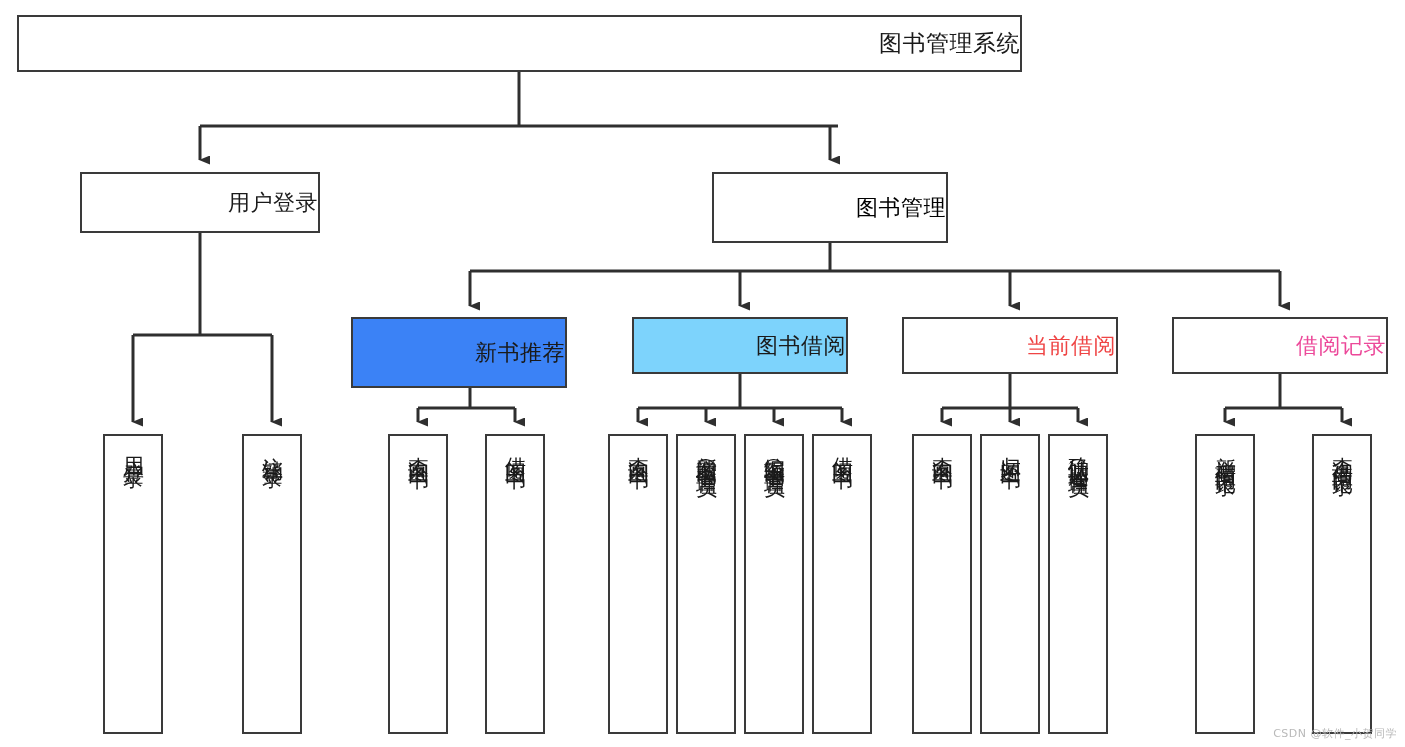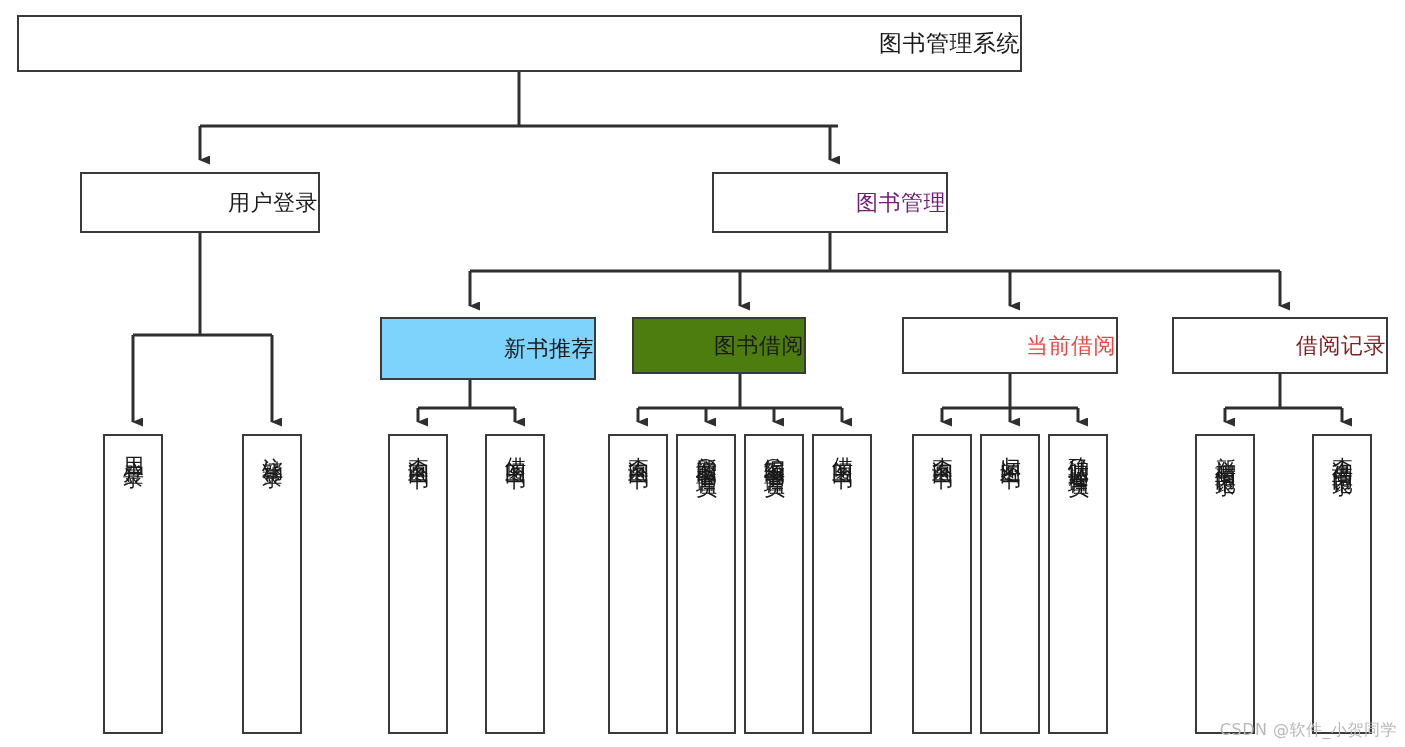"图书管理" div.node { color: #701a75 -> #000000; height: 61px -> 71px }
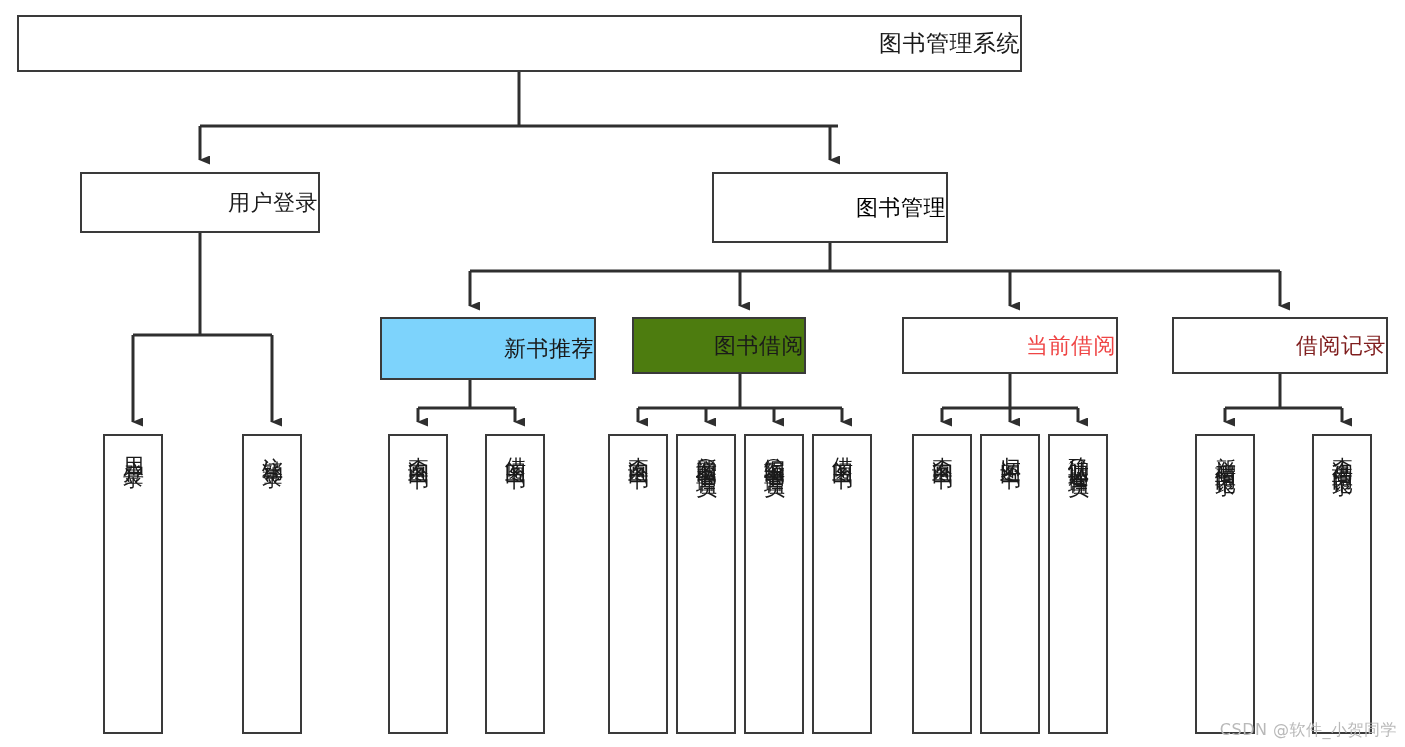"新书推荐" div.node { background: #7dd3fc -> #3b82f6; height: 63px -> 71px; left: 380px -> 351px }
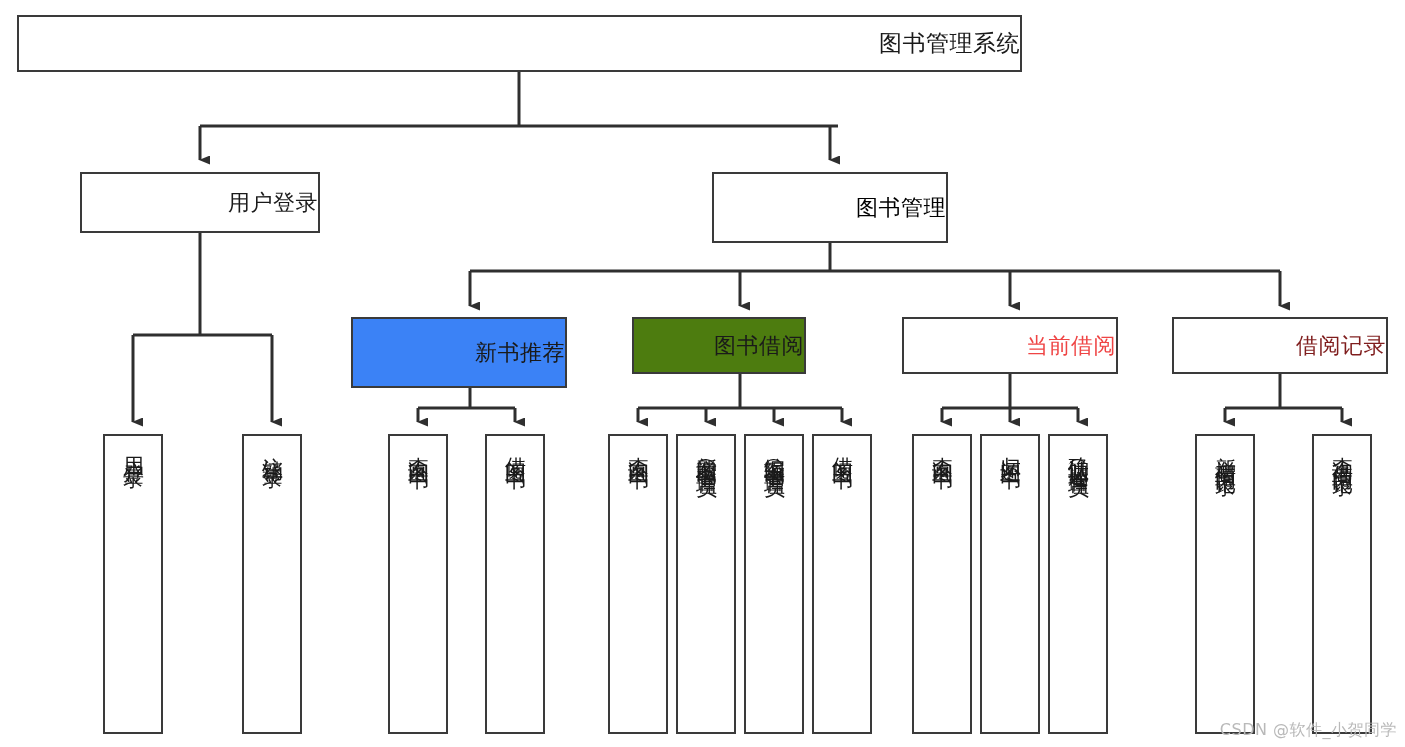"图书借阅" div.node { background: #4d7c0f -> #7dd3fc; width: 174px -> 216px }
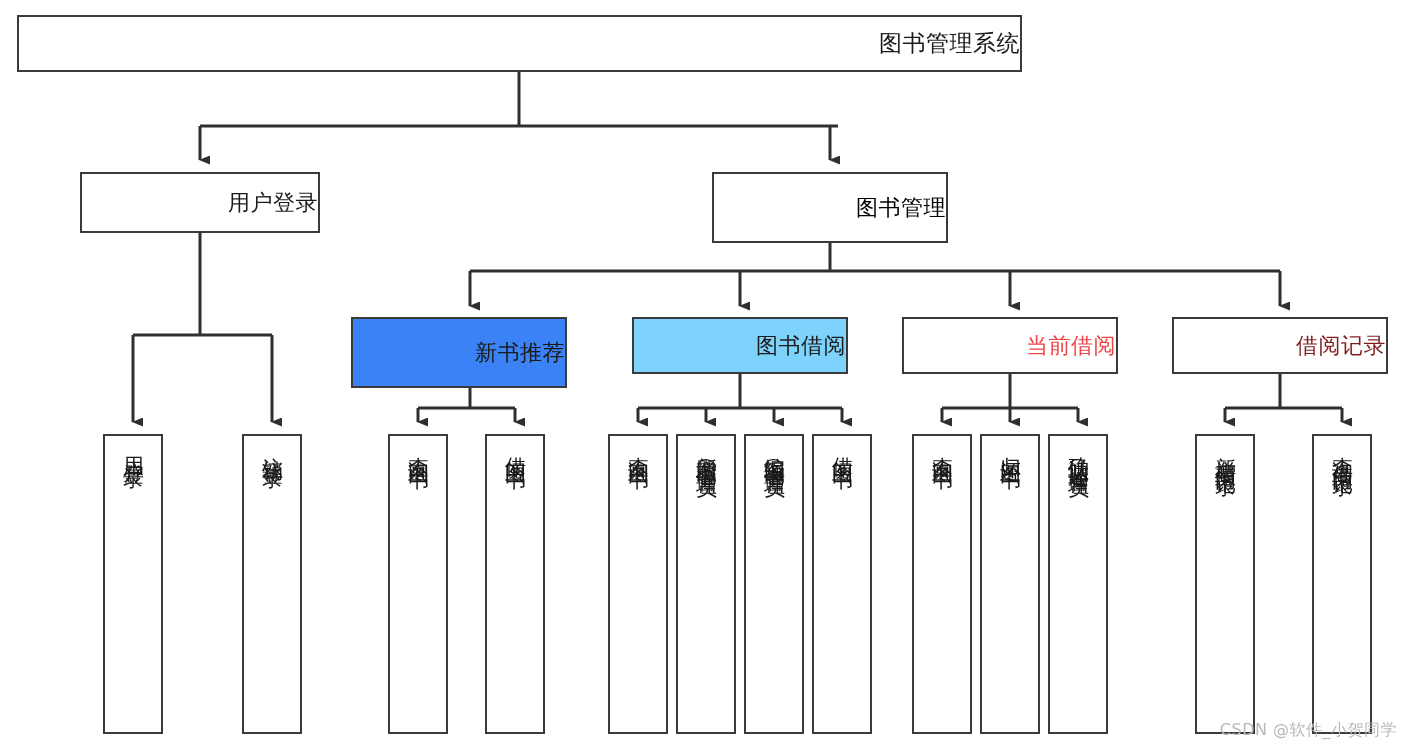"借阅记录" div.node { color: #7f1d1d -> #ec4899 }
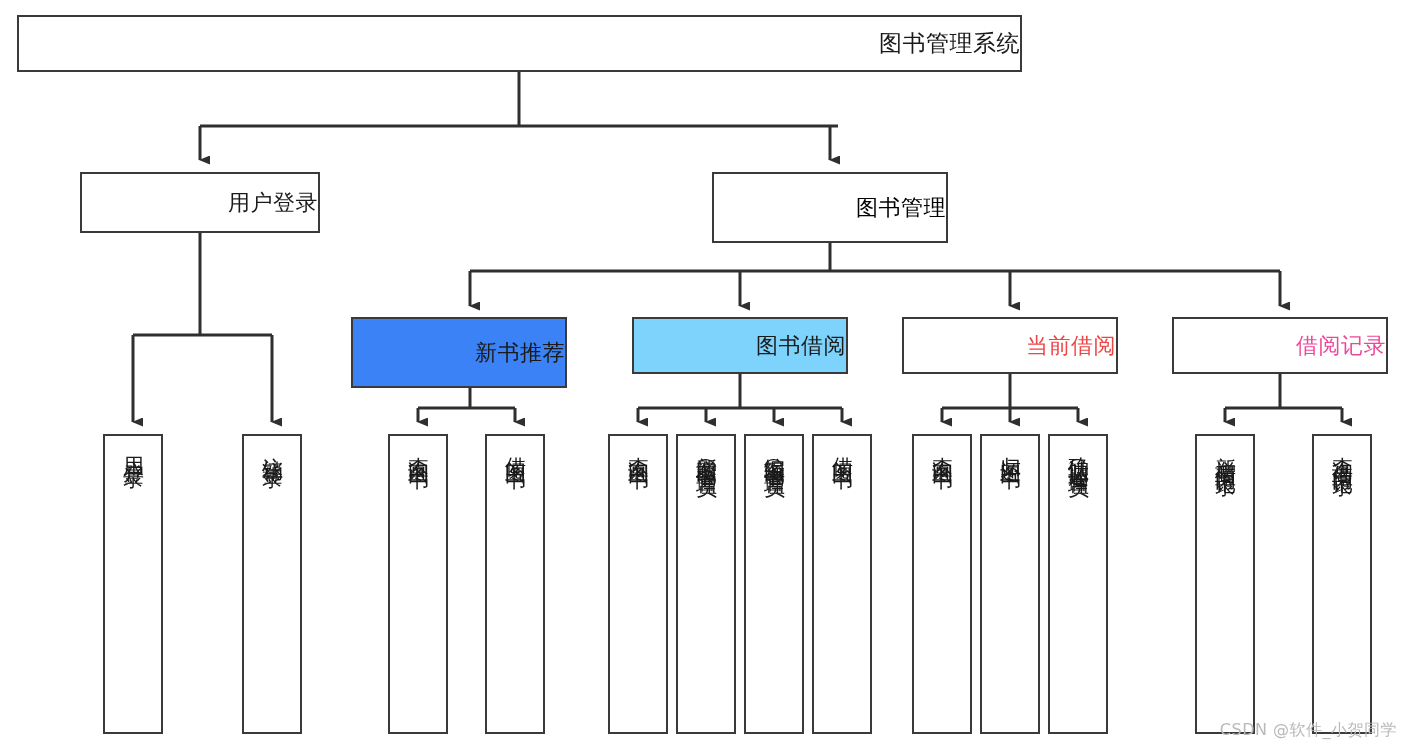"CSDN @软件_小贺同学" .watermark { font-size: 16px -> 11px }
